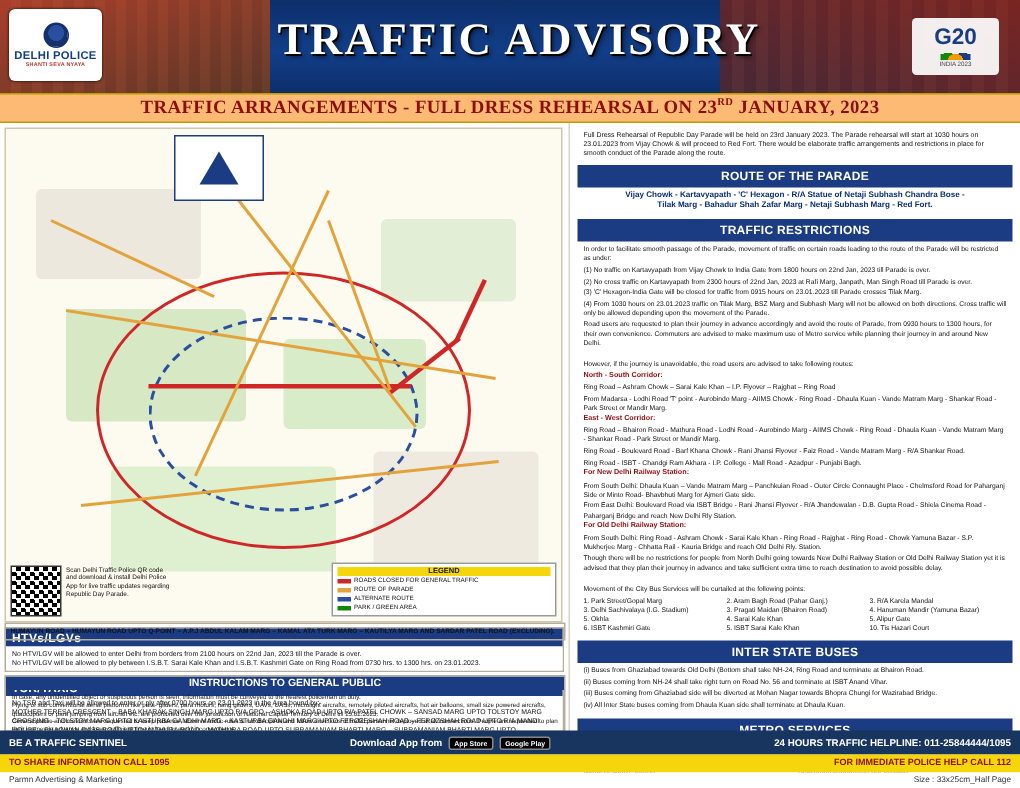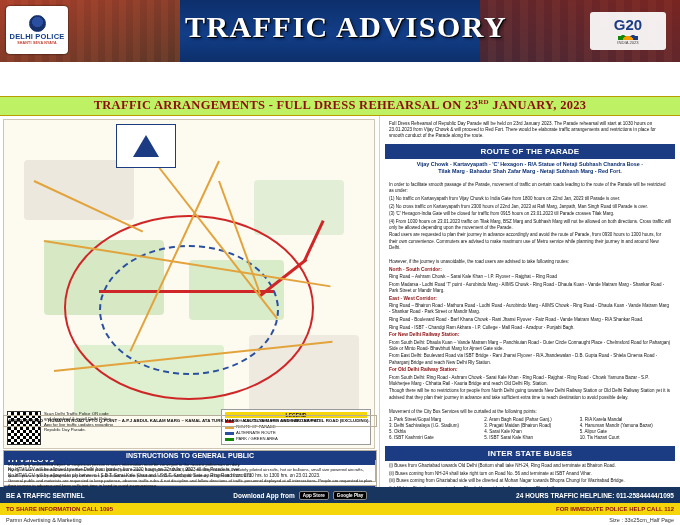"G20" .g20 { width: 76px -> 58px }
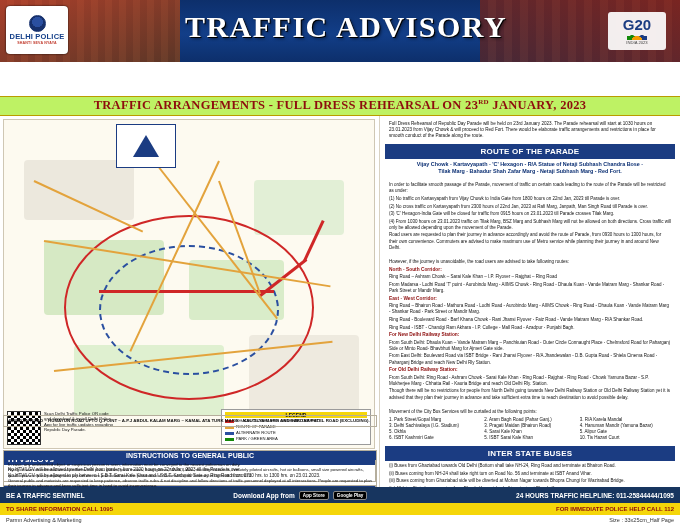"TRAFFIC ARRANGEMENTS - FULL DRESS" .subhead { background: #bef264 -> #fdba74; margin-top: 34px -> none }
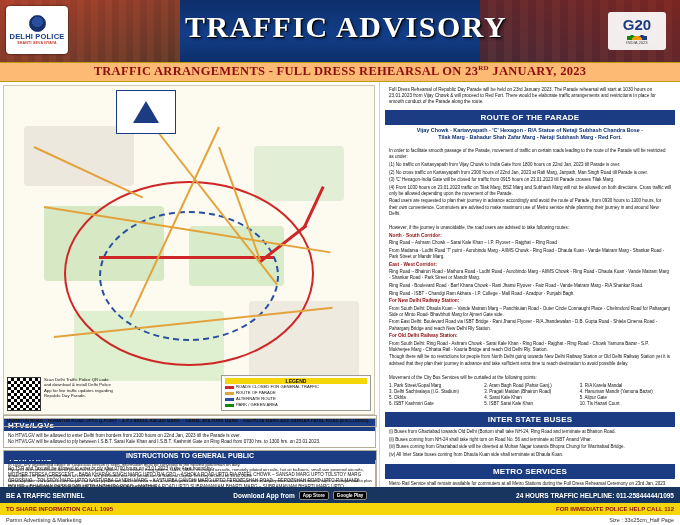"TRAFFIC RESTRICTIONS" div.hd { html: none -> <div>TRAFFIC RESTRICTIONS</div> }
